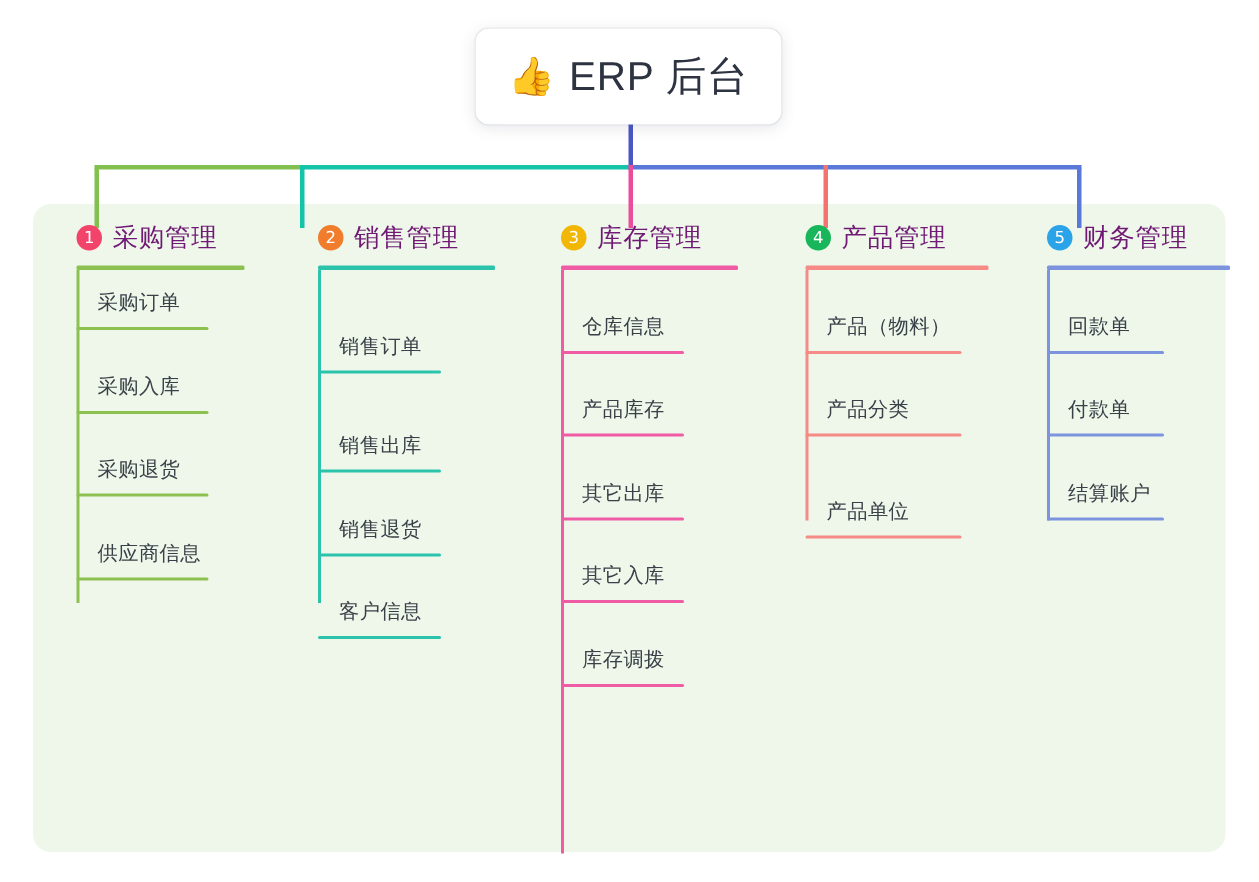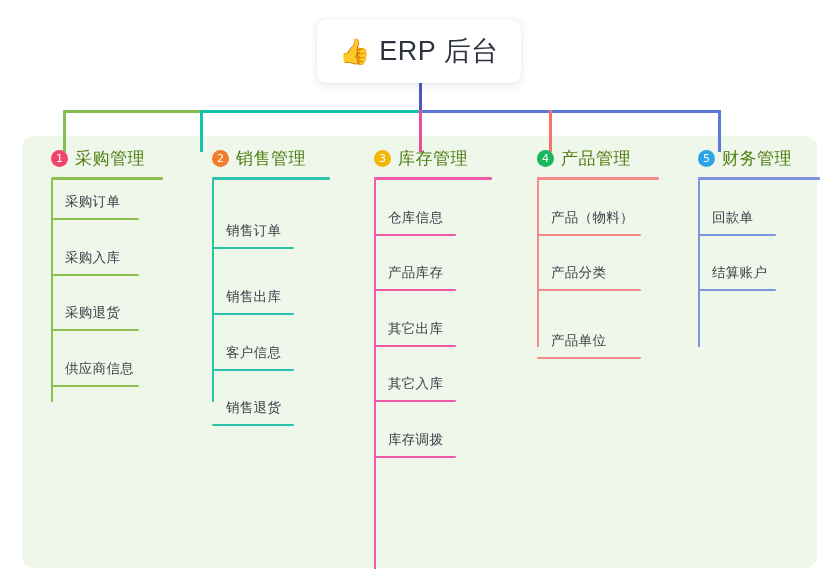"采购管理" .head-label { color: #4d7c0f -> #701a75 }
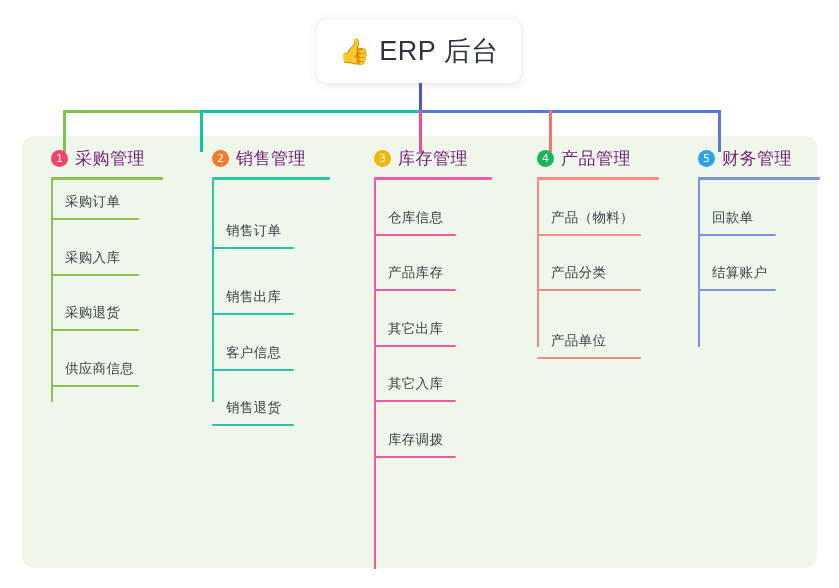"付款单" div.item { html: none -> <div> <div>付款单</div> <div></div> </div> }
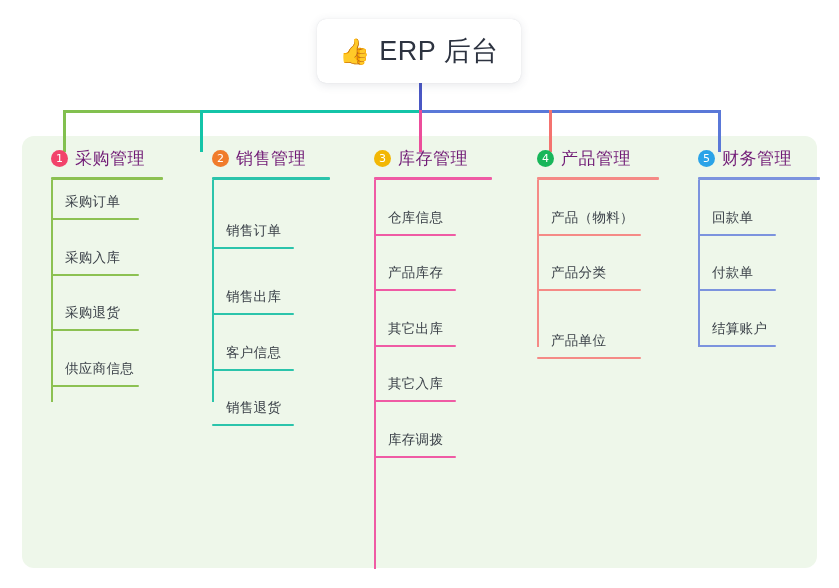"客户信息" div.item { order: before "销售退货" -> after "销售退货" }
